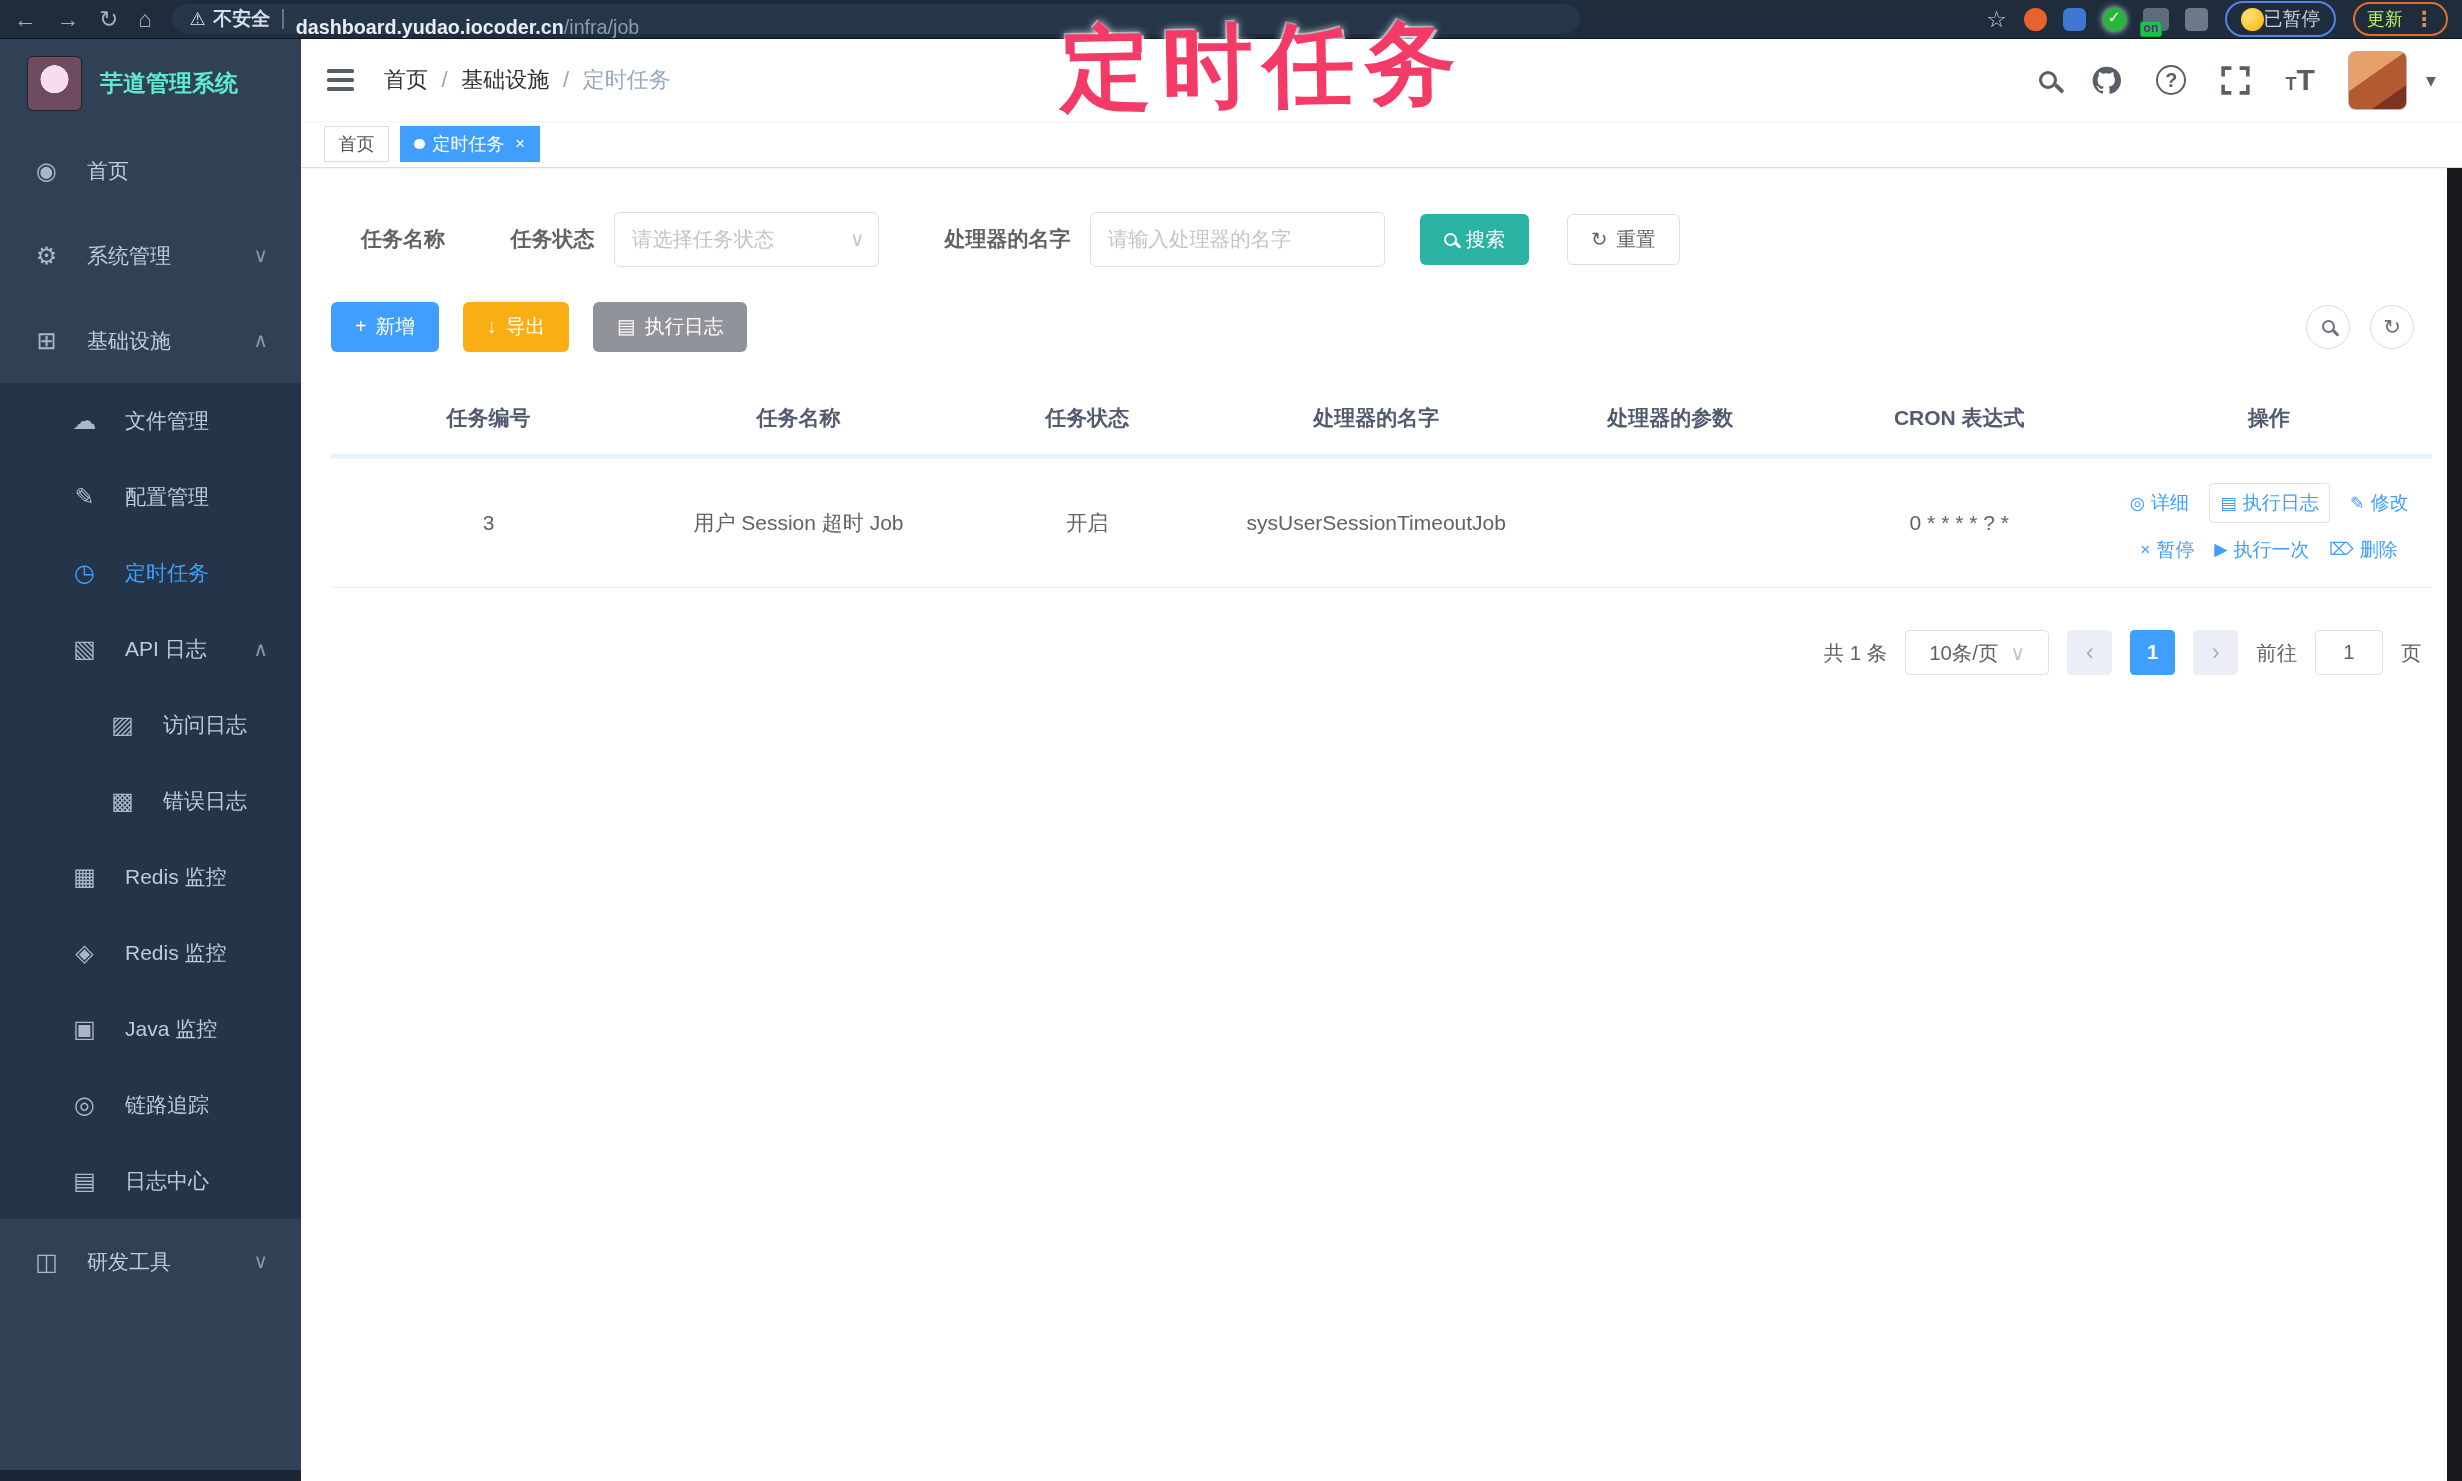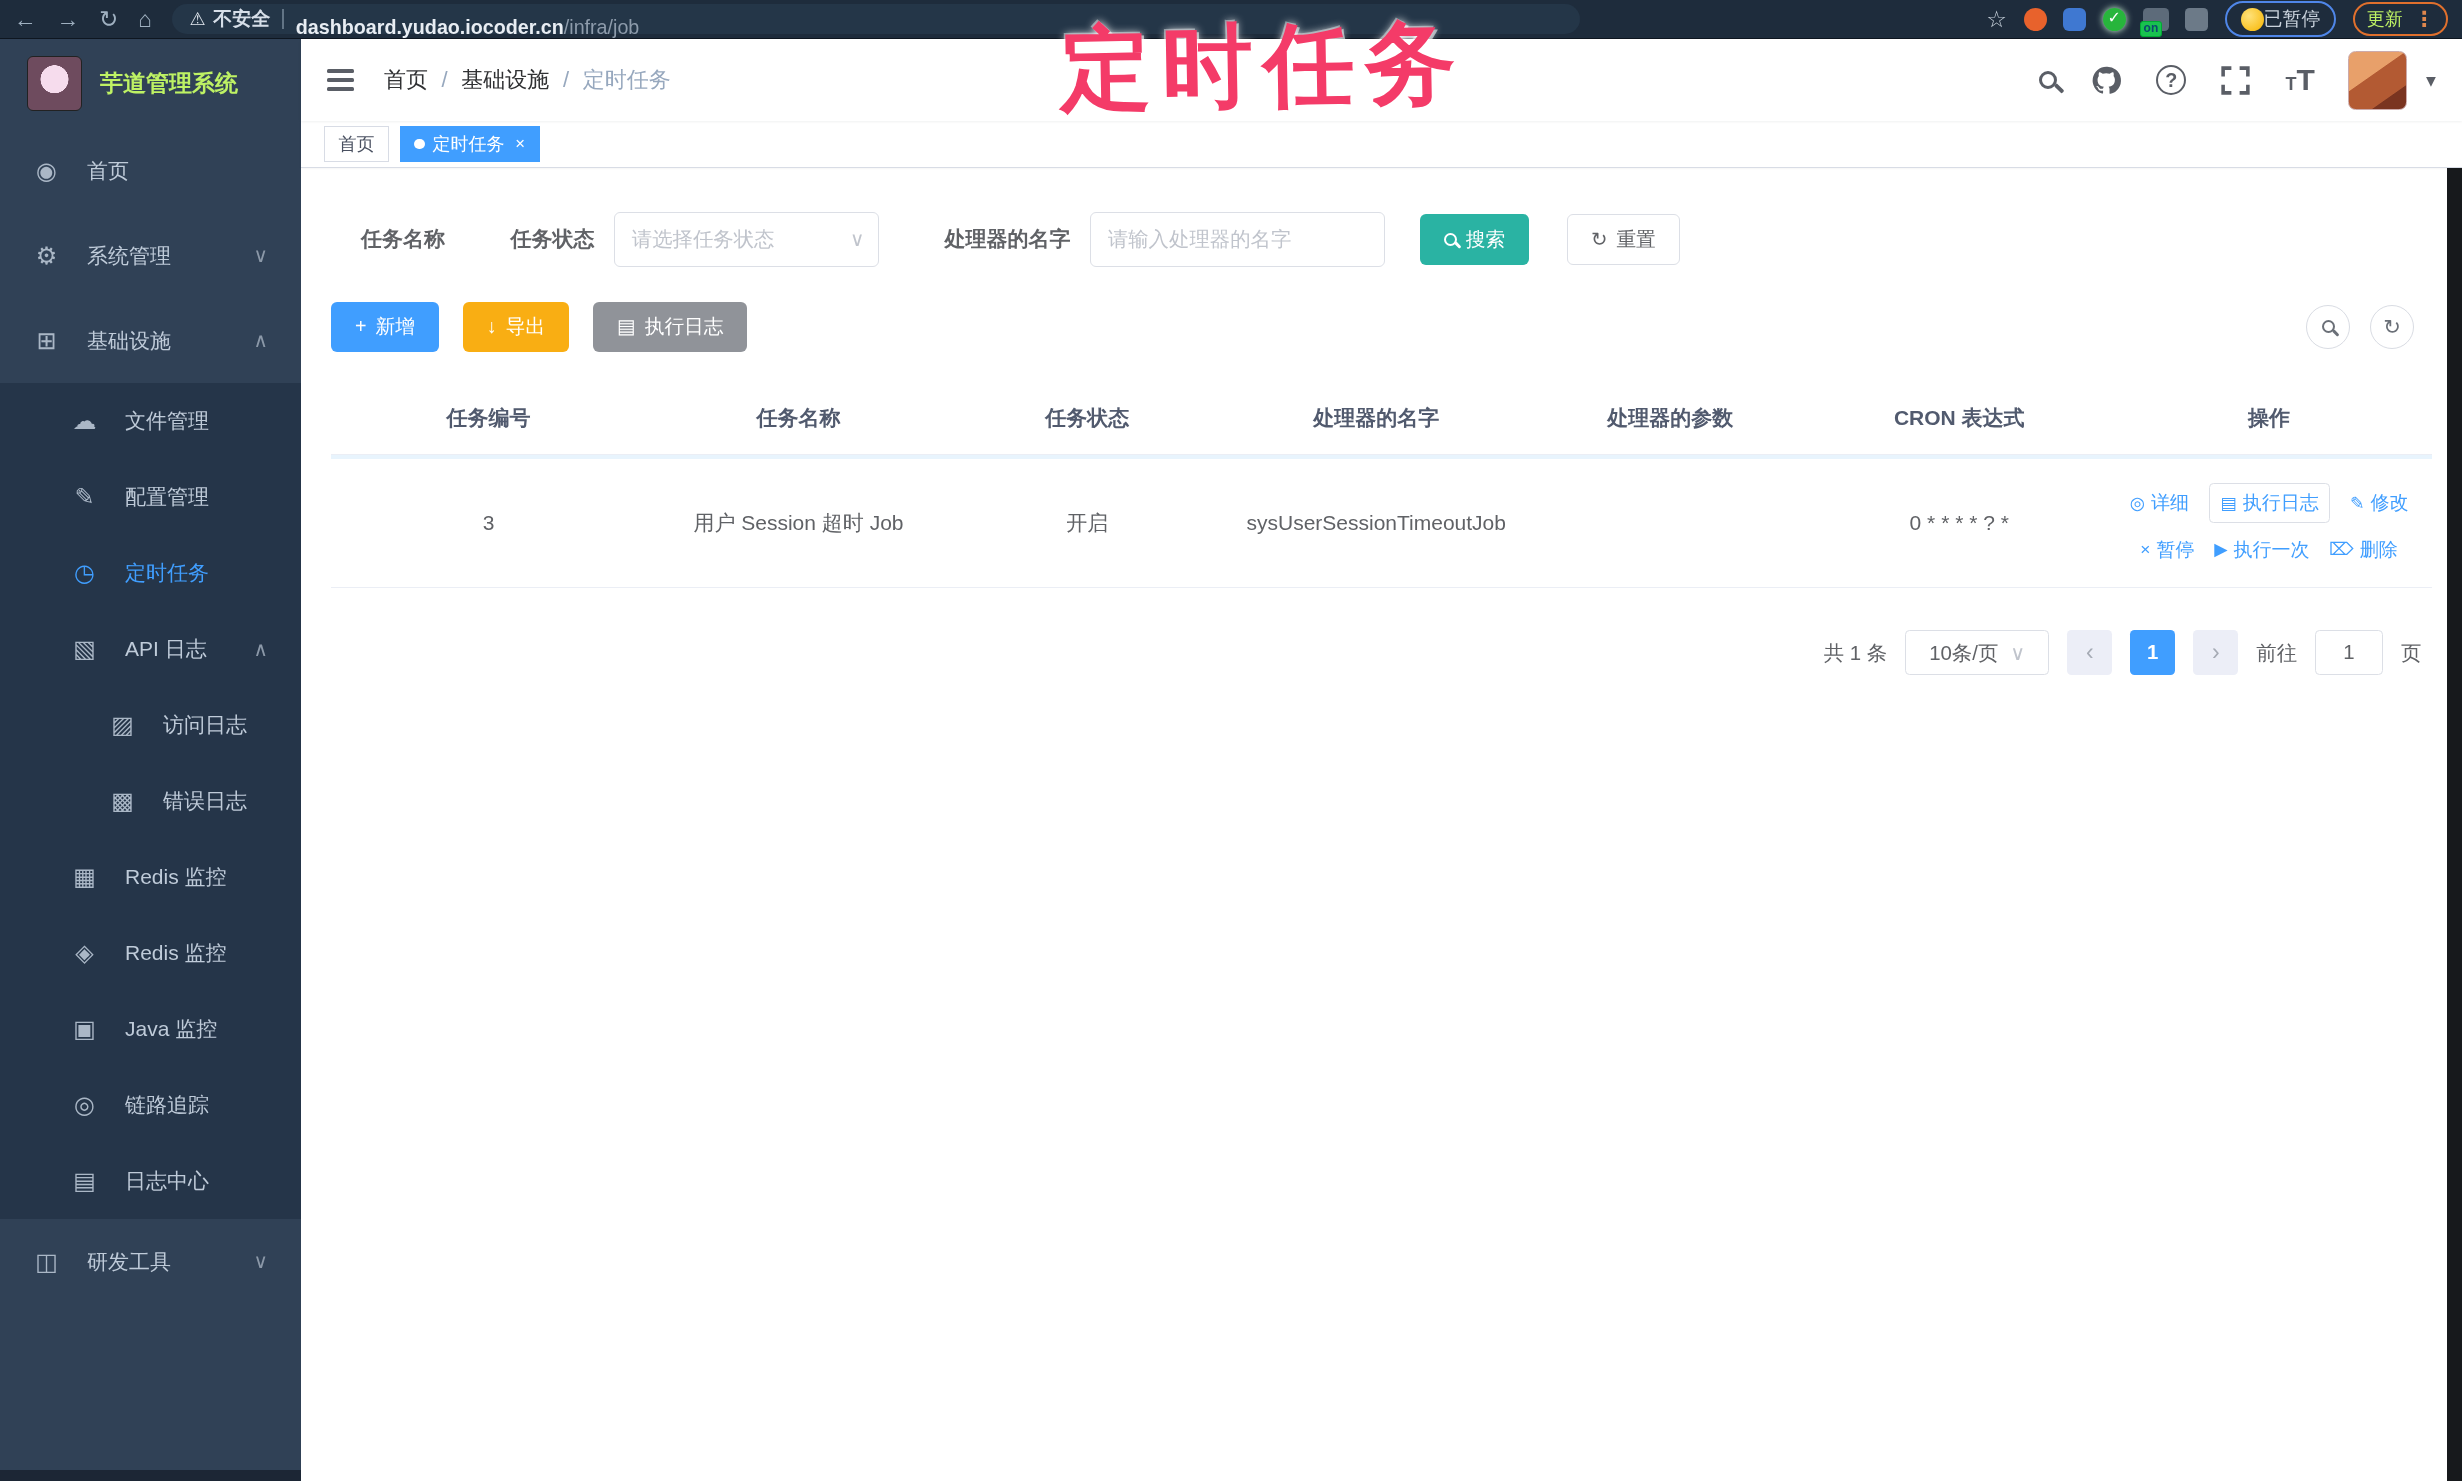"on" .on-badge span { color: #0c4a6e -> #701a75 }
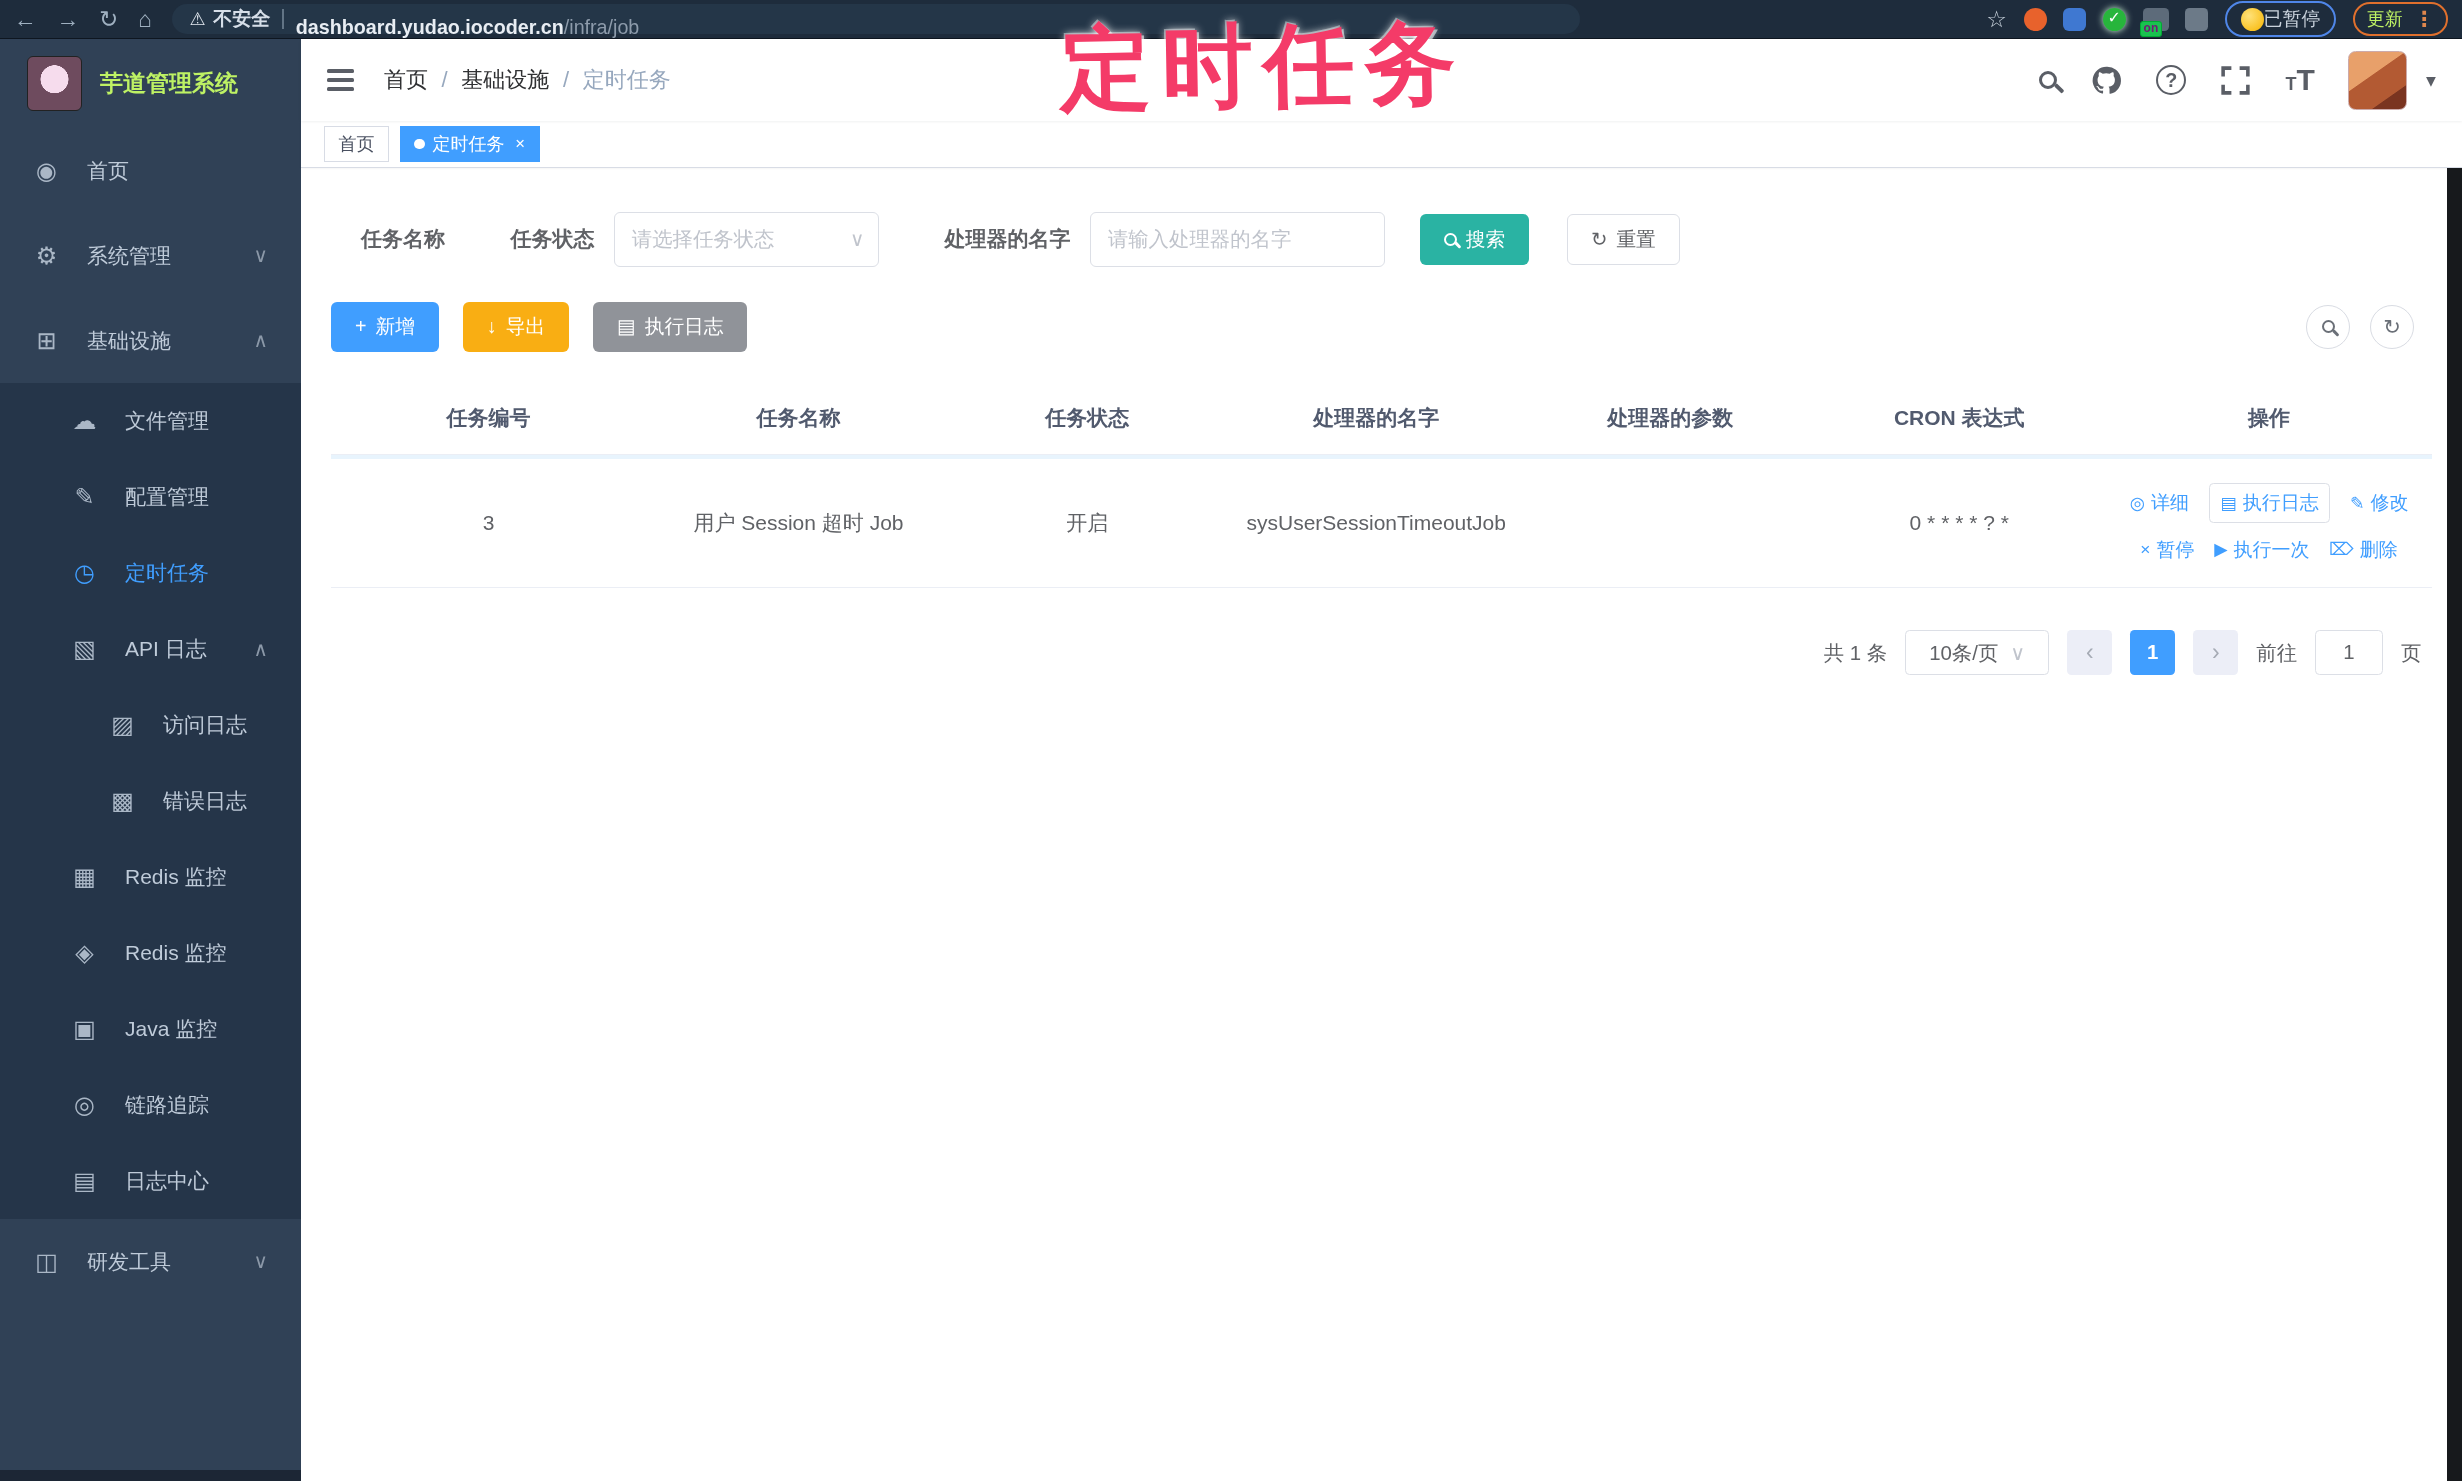"芋道管理系统" .app-title { color: #bef264 -> #5eead4 }
